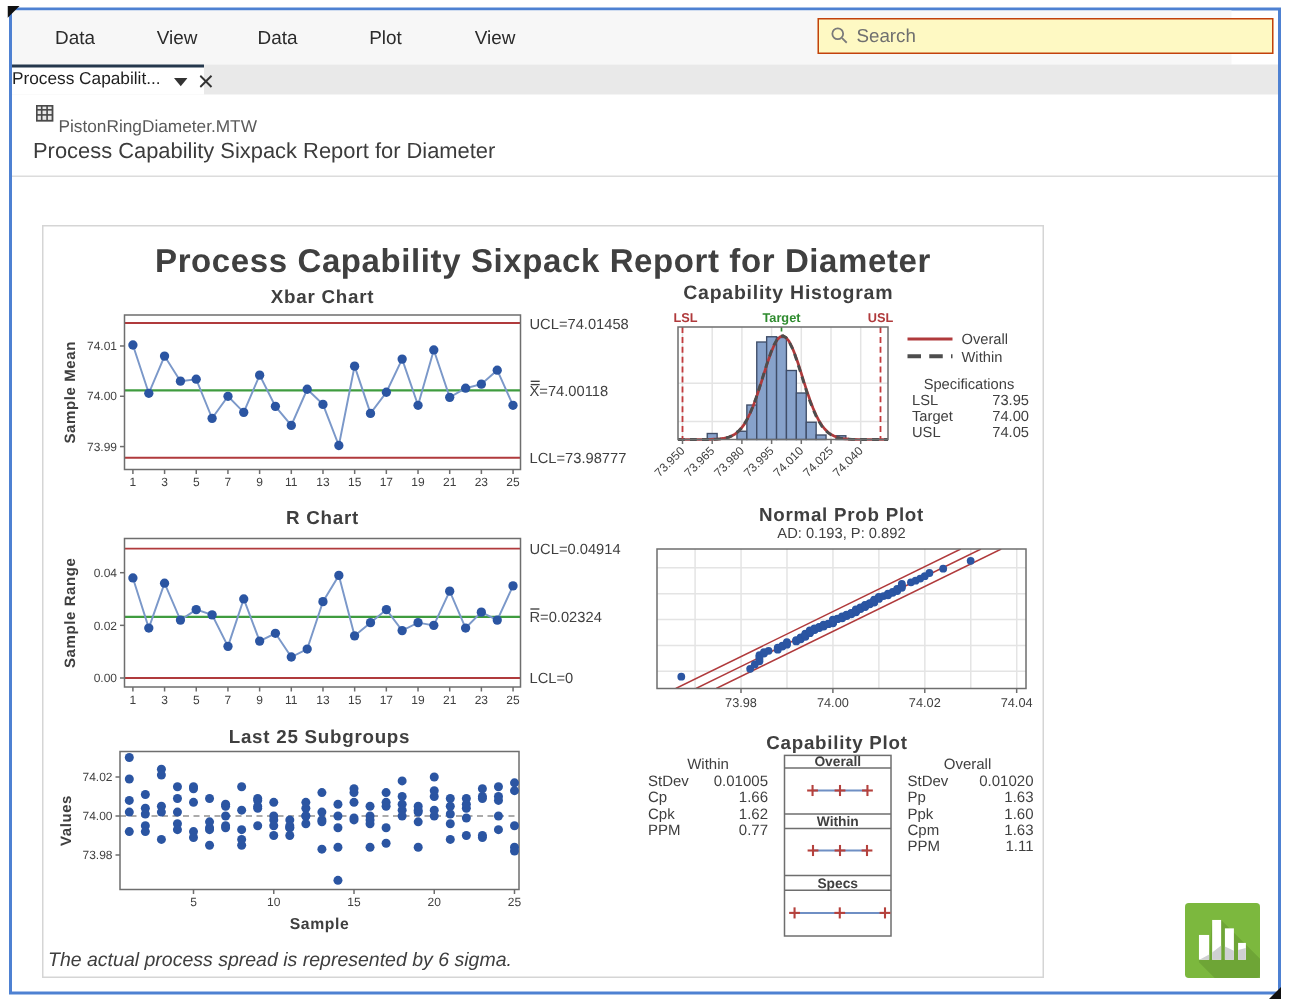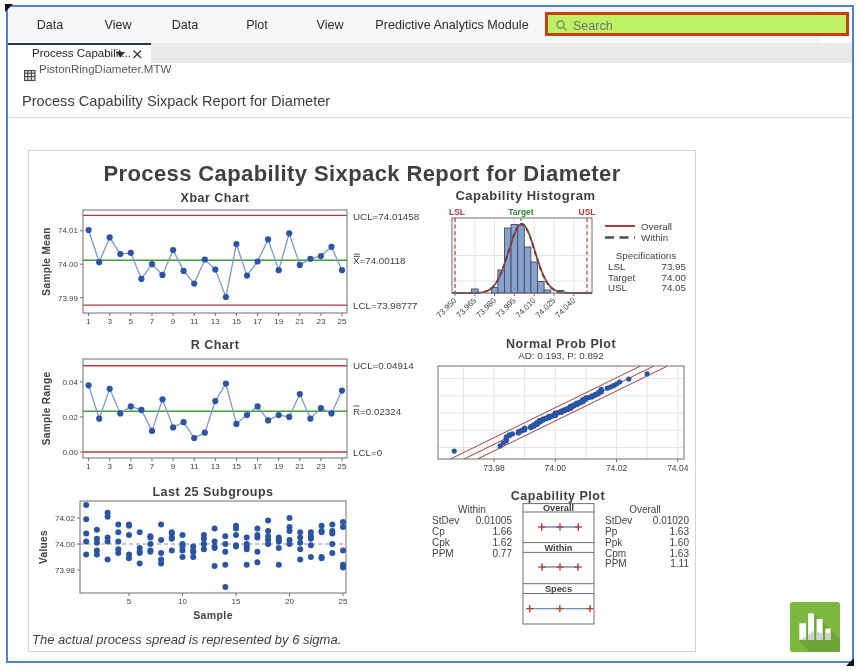"Predictive Analytics Module" span.mi { html: <span>Predictive Analytics Module</span> -> none }
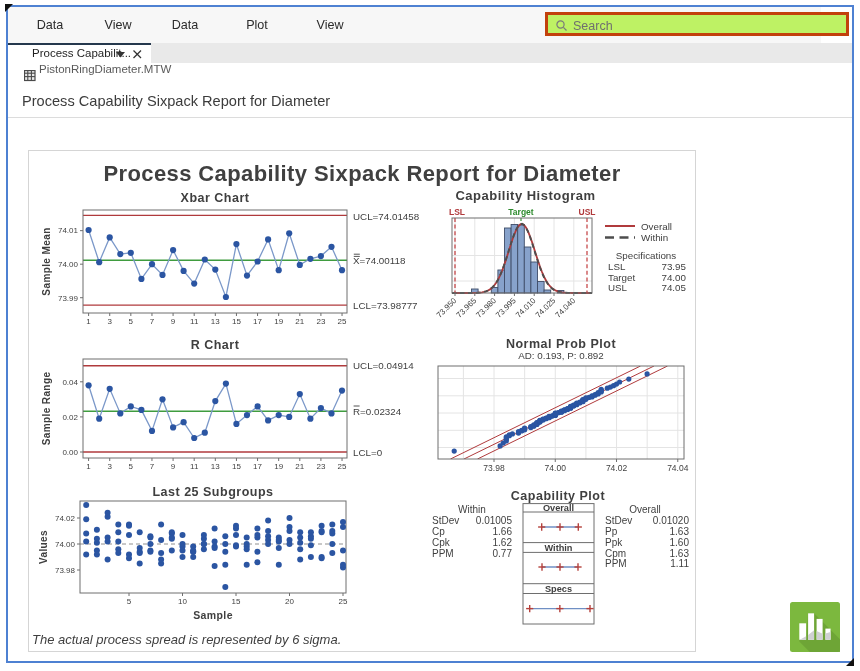"Search" .search { background: #bef264 -> #fef9c3; border: 3px solid #c2410c -> 1px solid #c2410c }
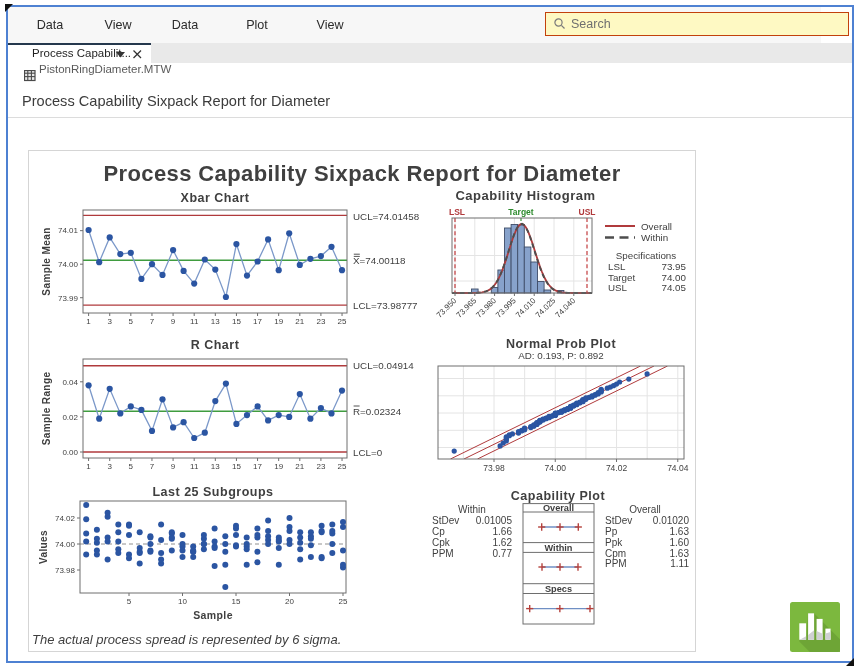"Process Capabilit..." .tab { padding-left: 24px -> 0; width: 143px -> 128px }
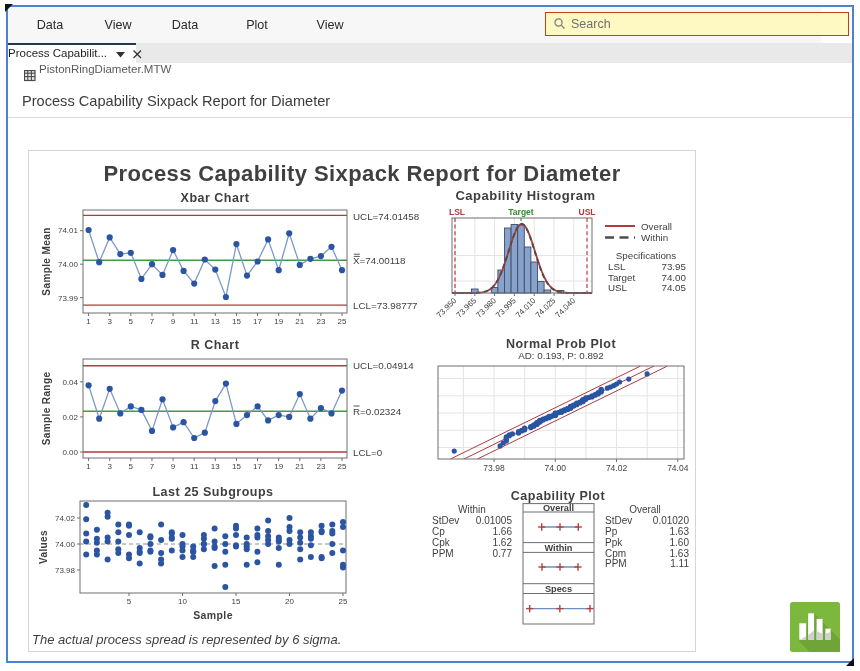"PistonRingDiameter.MTW" .mtw { top: 63px -> 79px }
